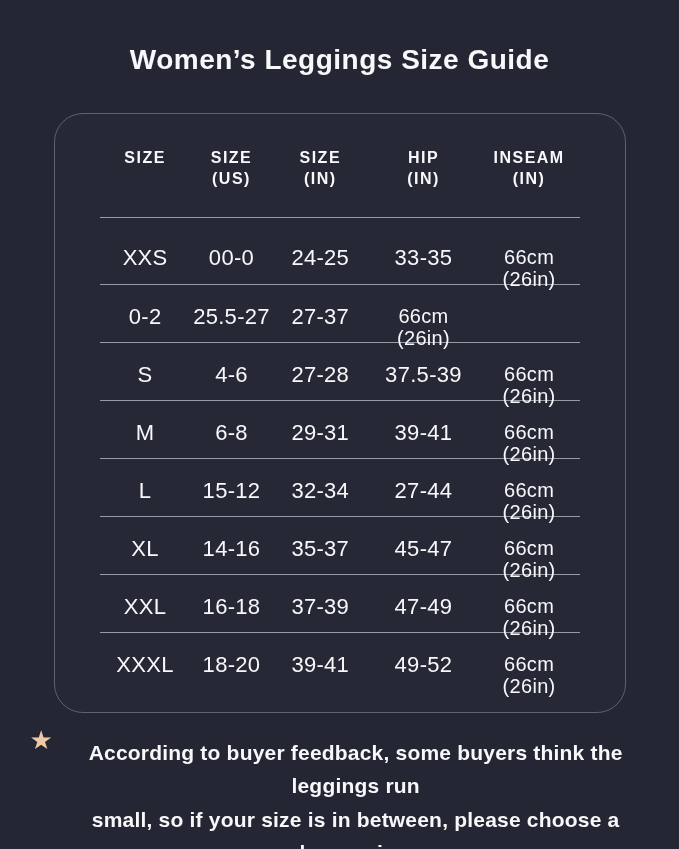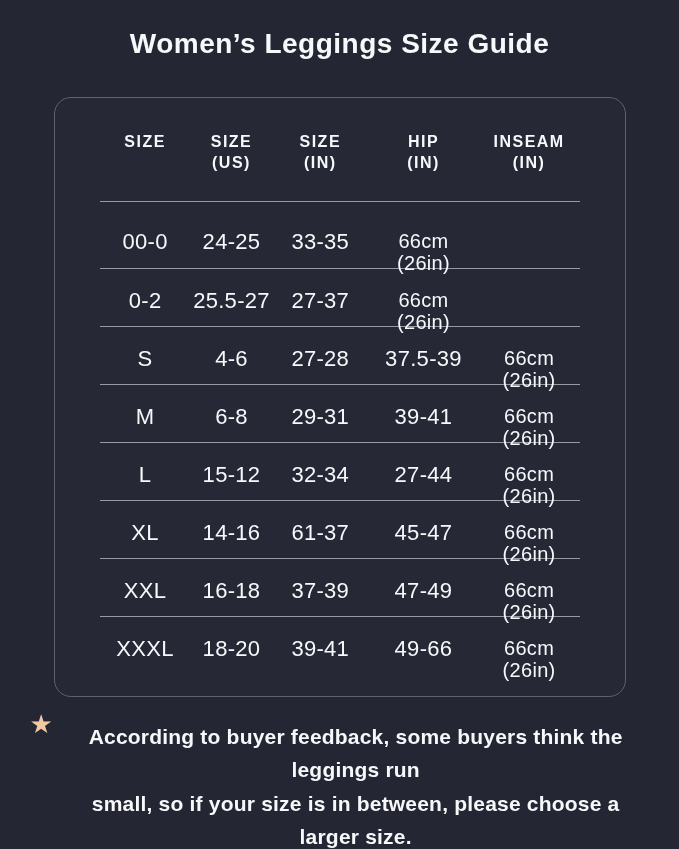"Women’s Leggings Size Guide" .page-title { margin: 28px 0 0 -> 44px 0 0 }
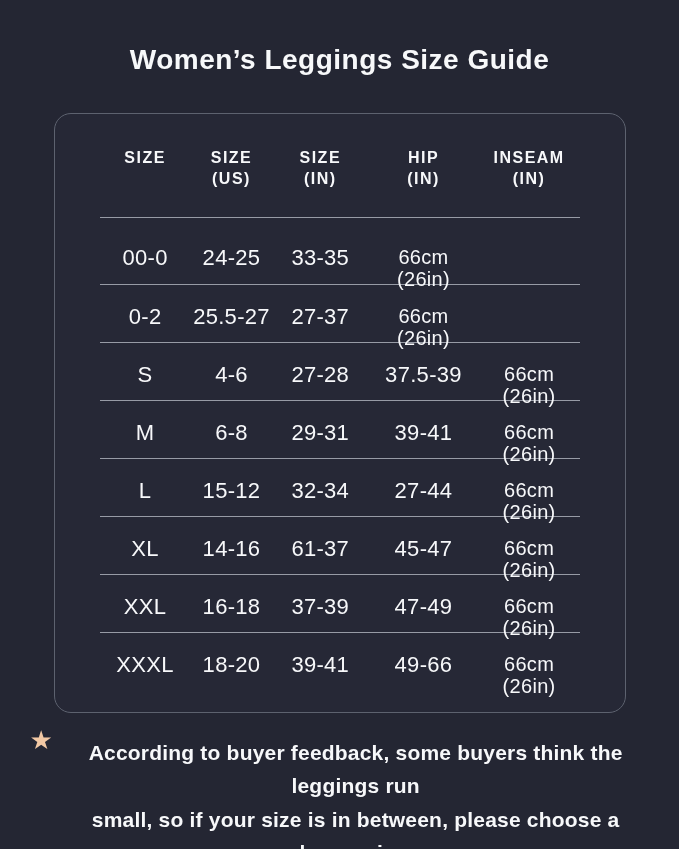"SIZE" .panel { border-radius: 17px -> 29px }
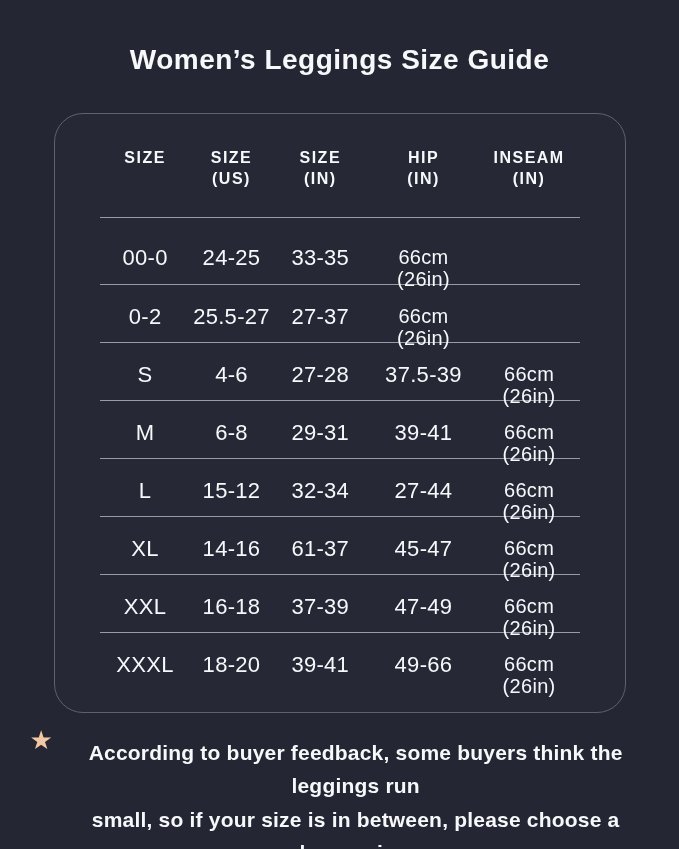"XXS" div.td { html: none -> <div>XXS</div> }
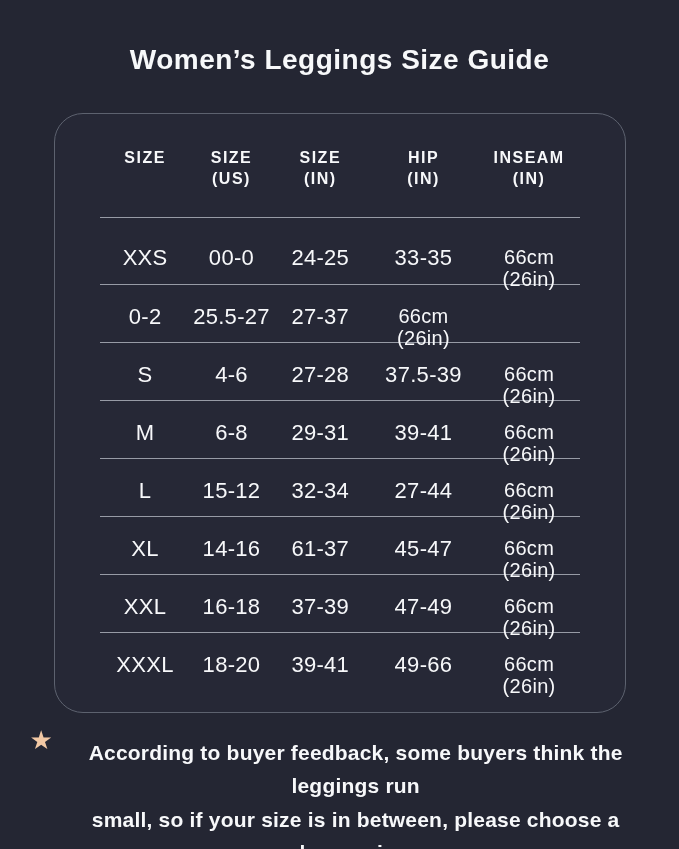"61-37" div.td { text: 61-37 -> 35-37 }
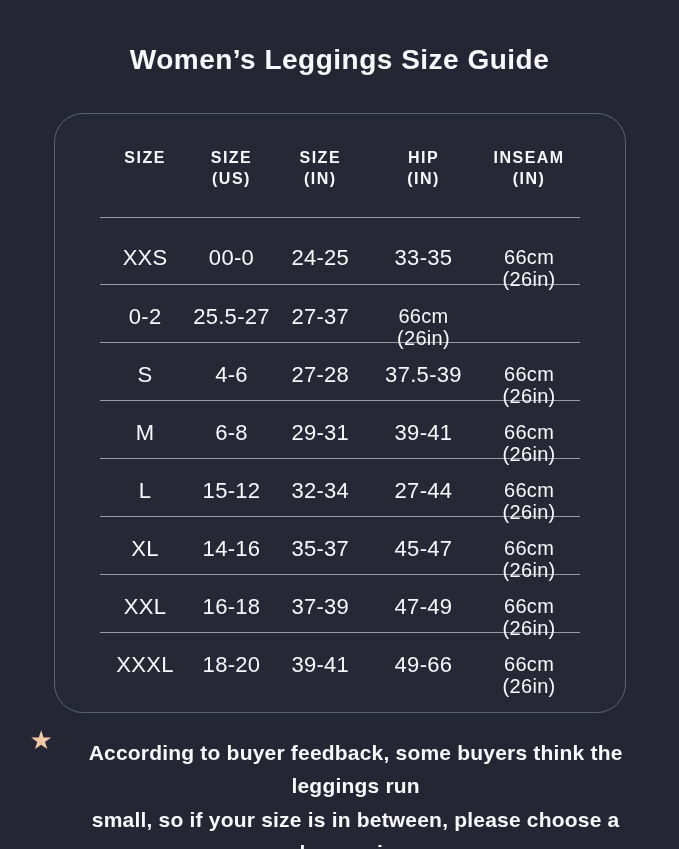"49-66" div.td { text: 49-66 -> 49-52 }
